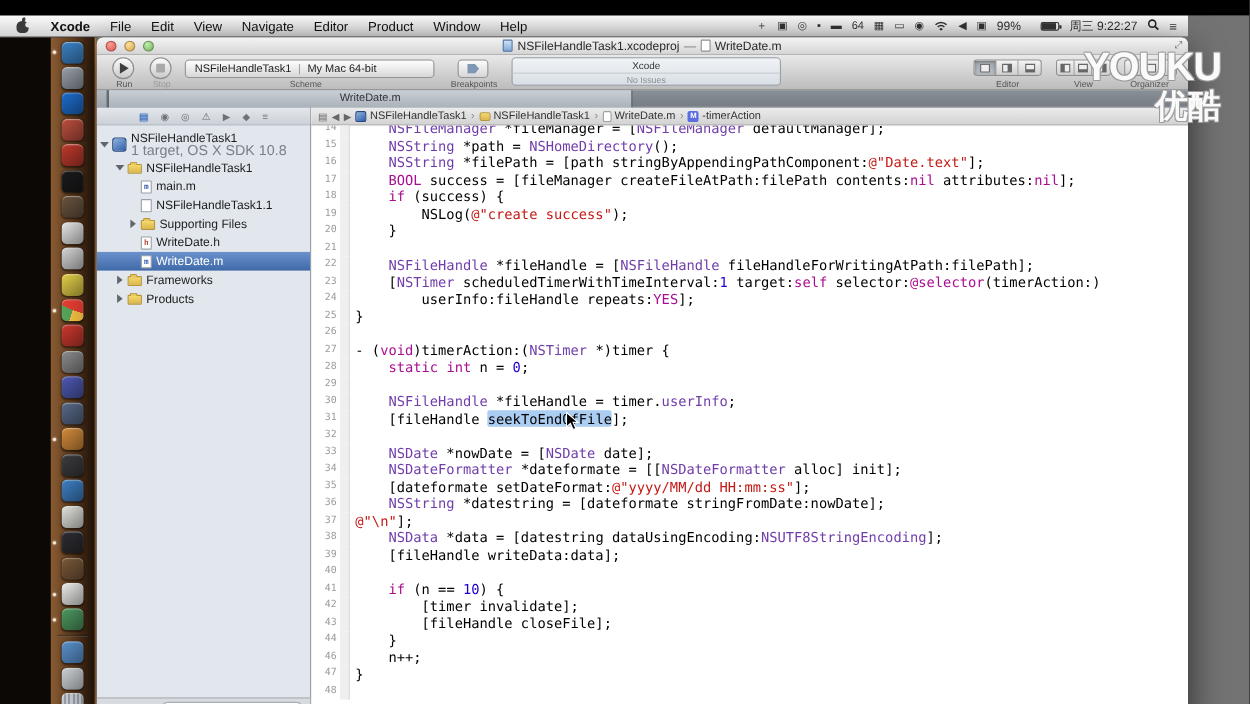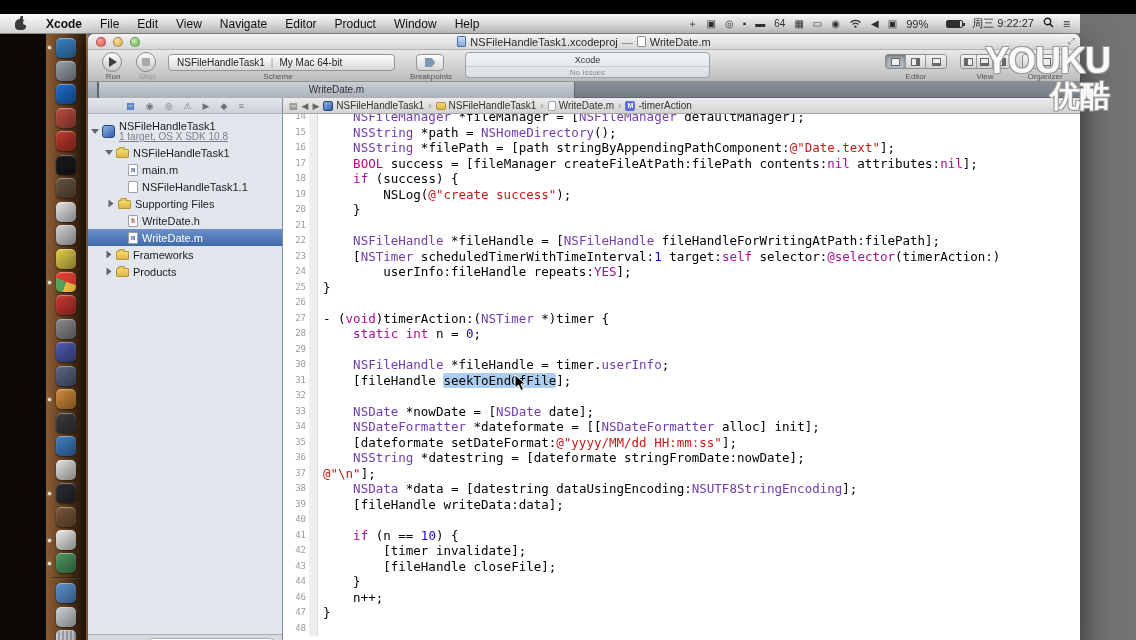"1 target, OS X SDK" .psub { font-size: 10px -> 13px; text-decoration: underline -> none }
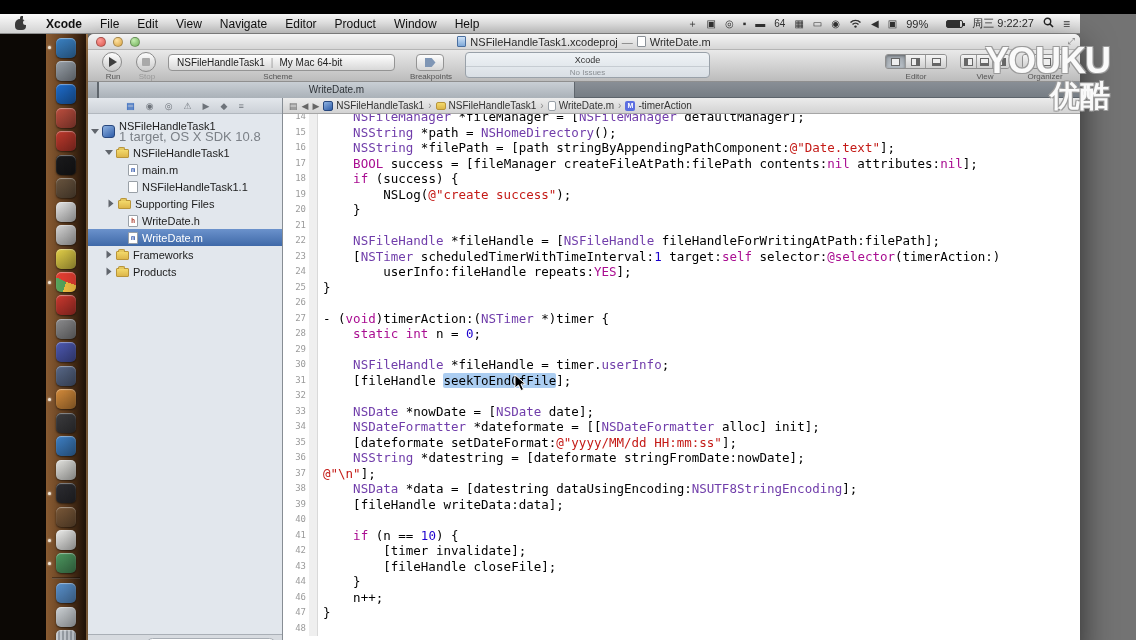"Supporting Files" div.trow { padding-left: 16px -> 26px }
